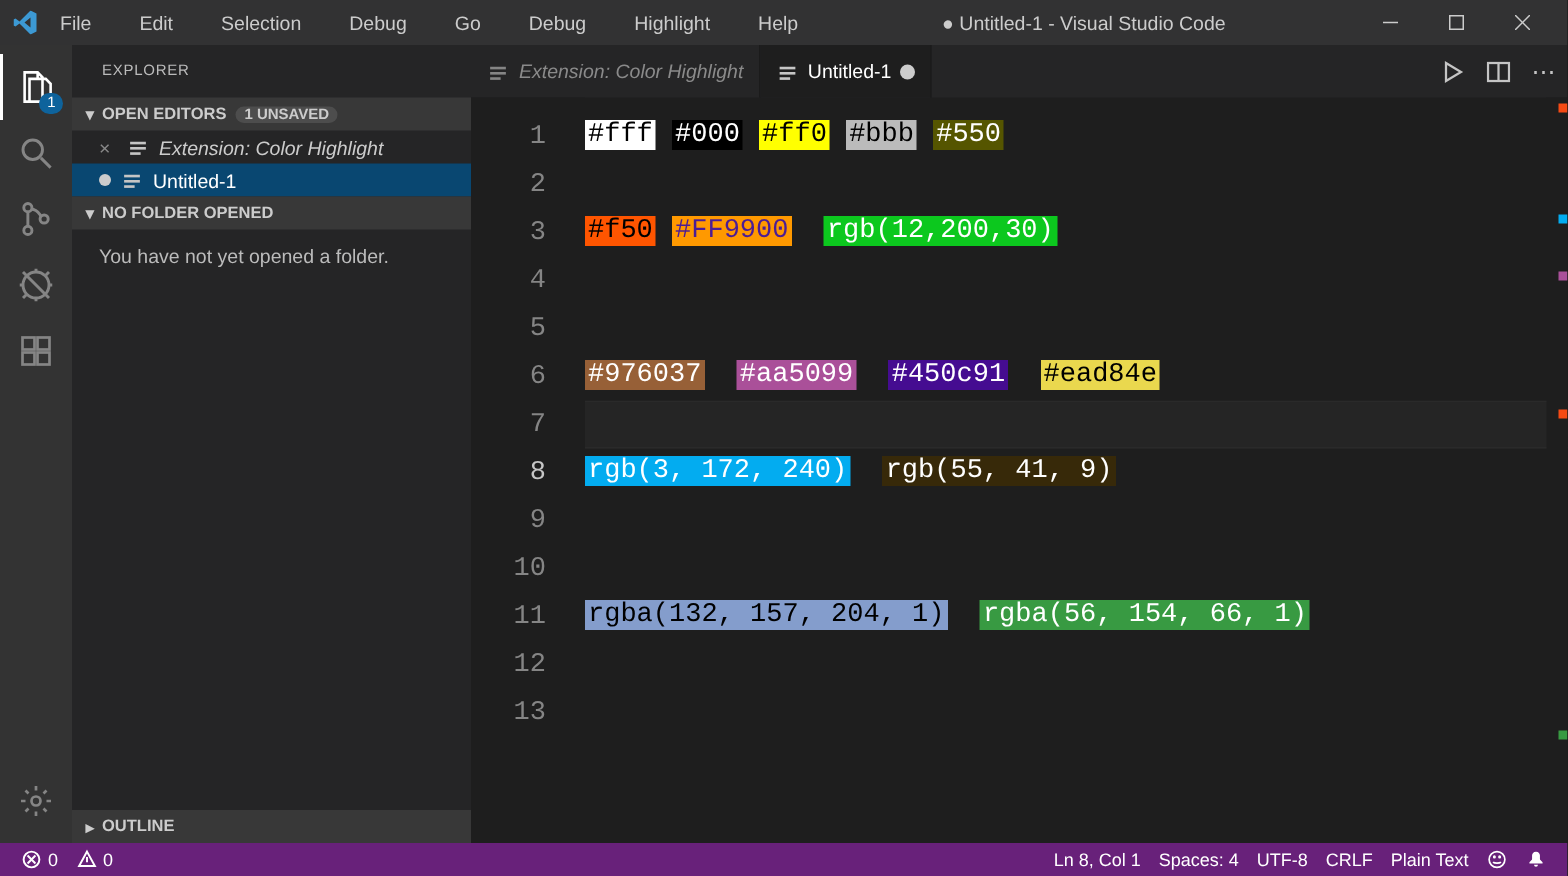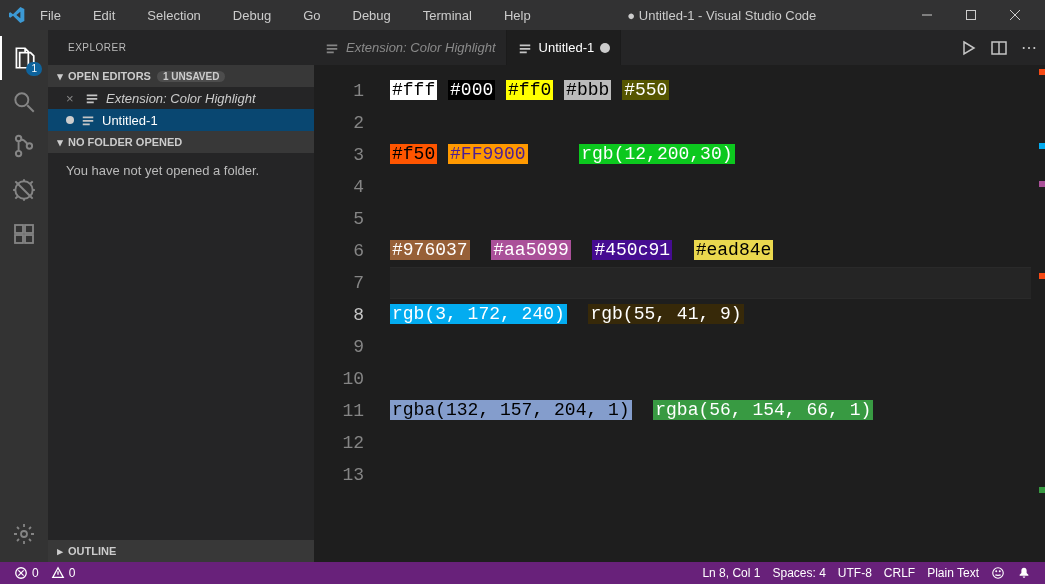"Terminal" span { text: Terminal -> Highlight }
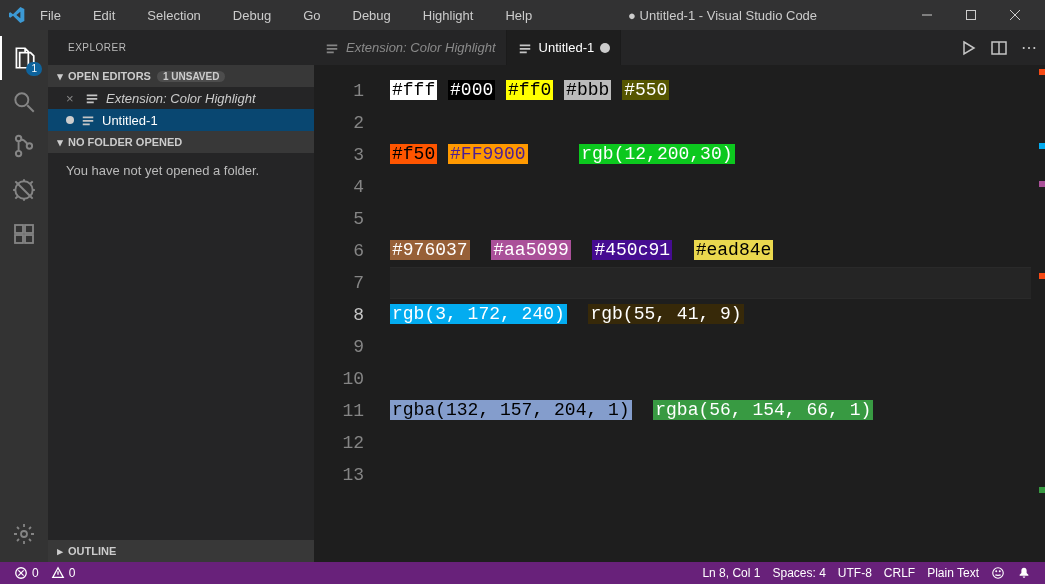"rgb(12,200,30)" span.tok { margin-left: 30px -> none }
